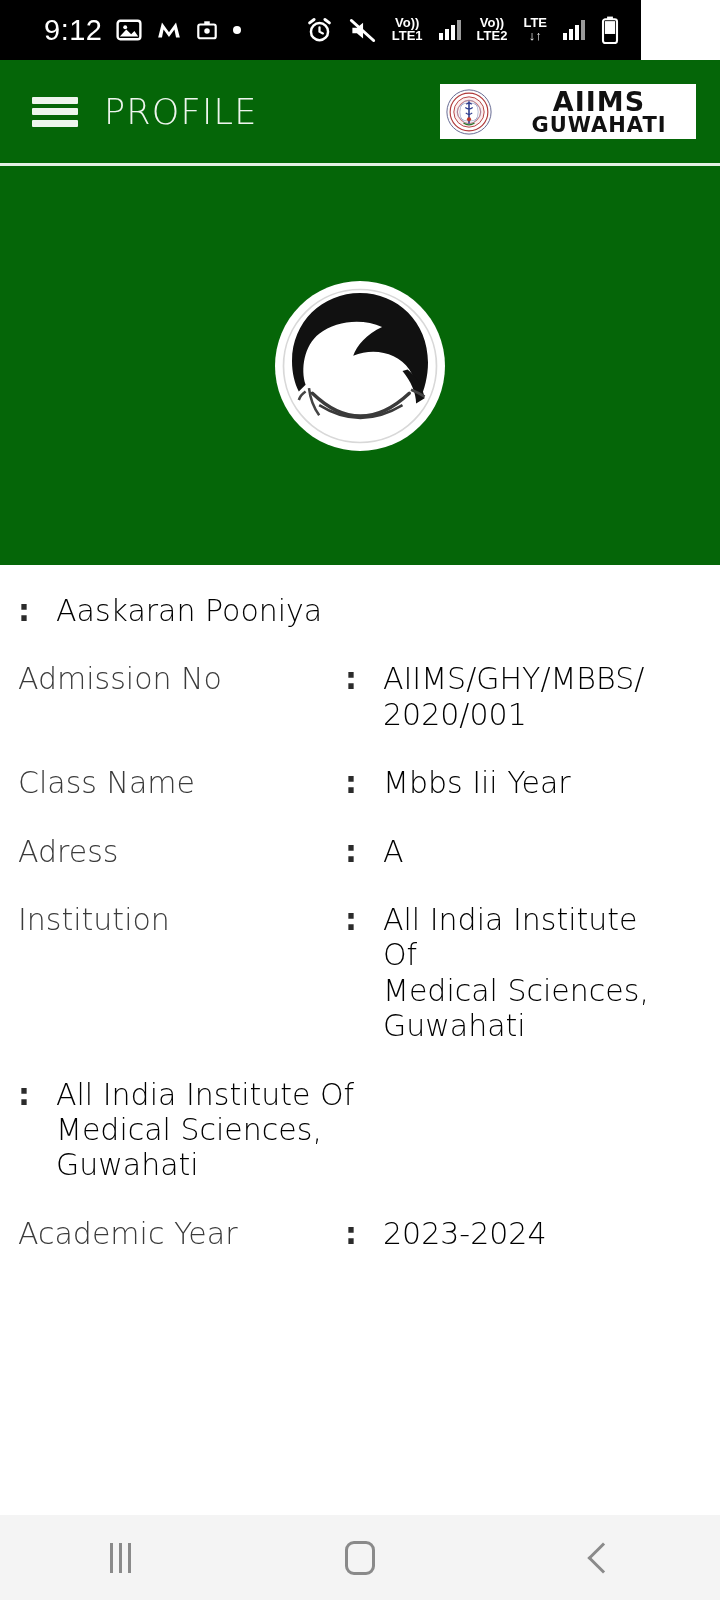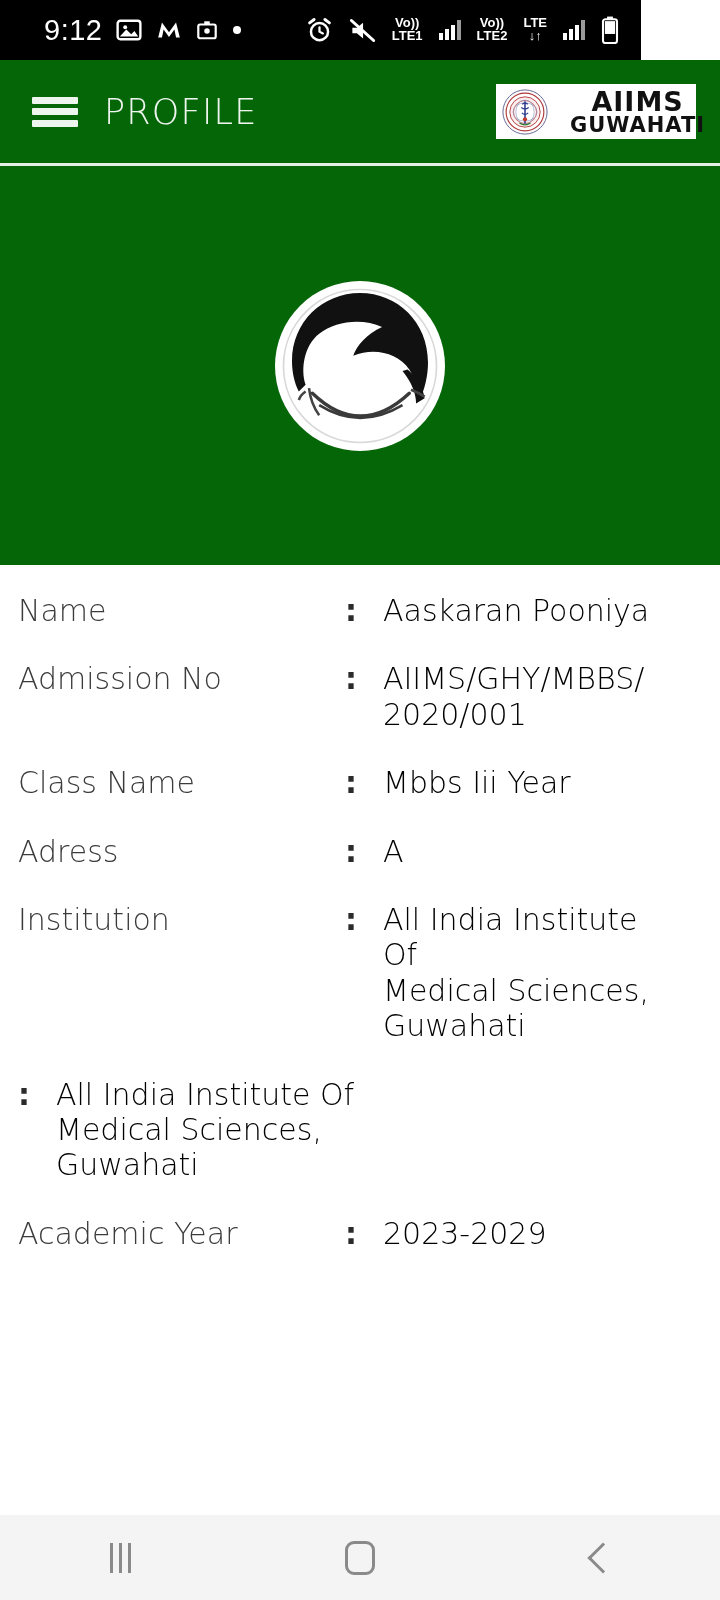"AIIMS" .logo-box { gap: 22px -> 16px; width: 200px -> 256px }
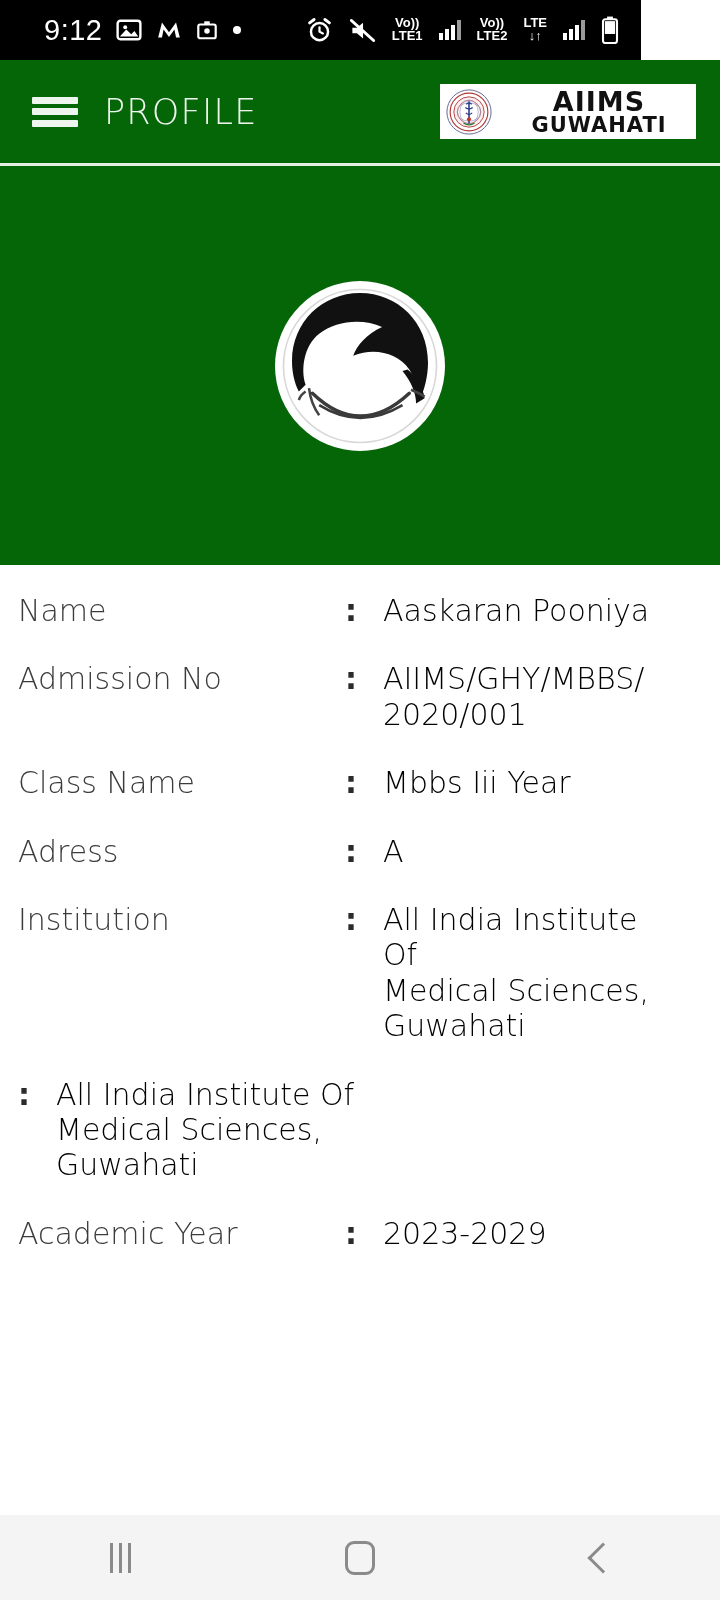"Name" div.label { html: <div>Name</div> -> none }
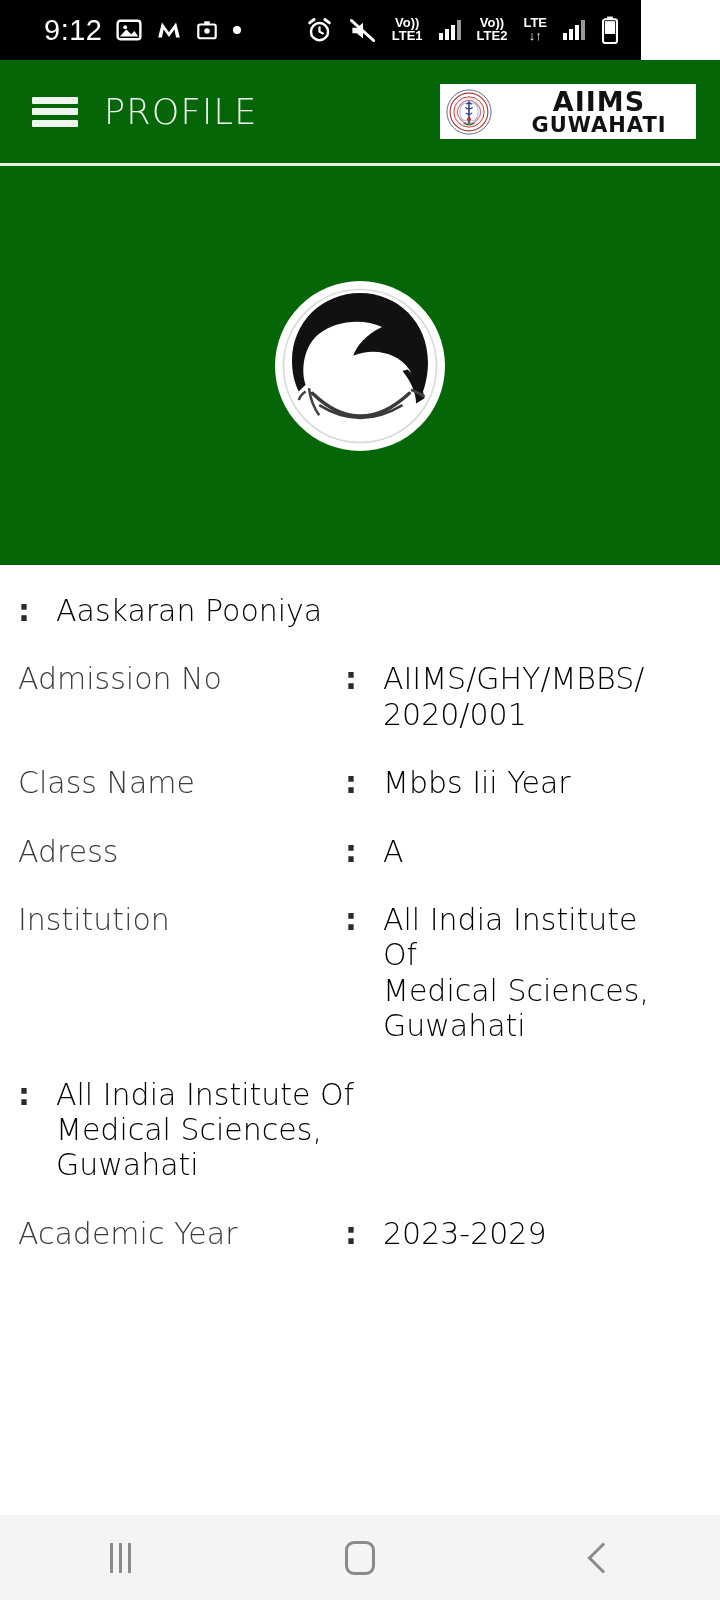"2023-2029" div.value { text: 2023-2029 -> 2023-2024 }
